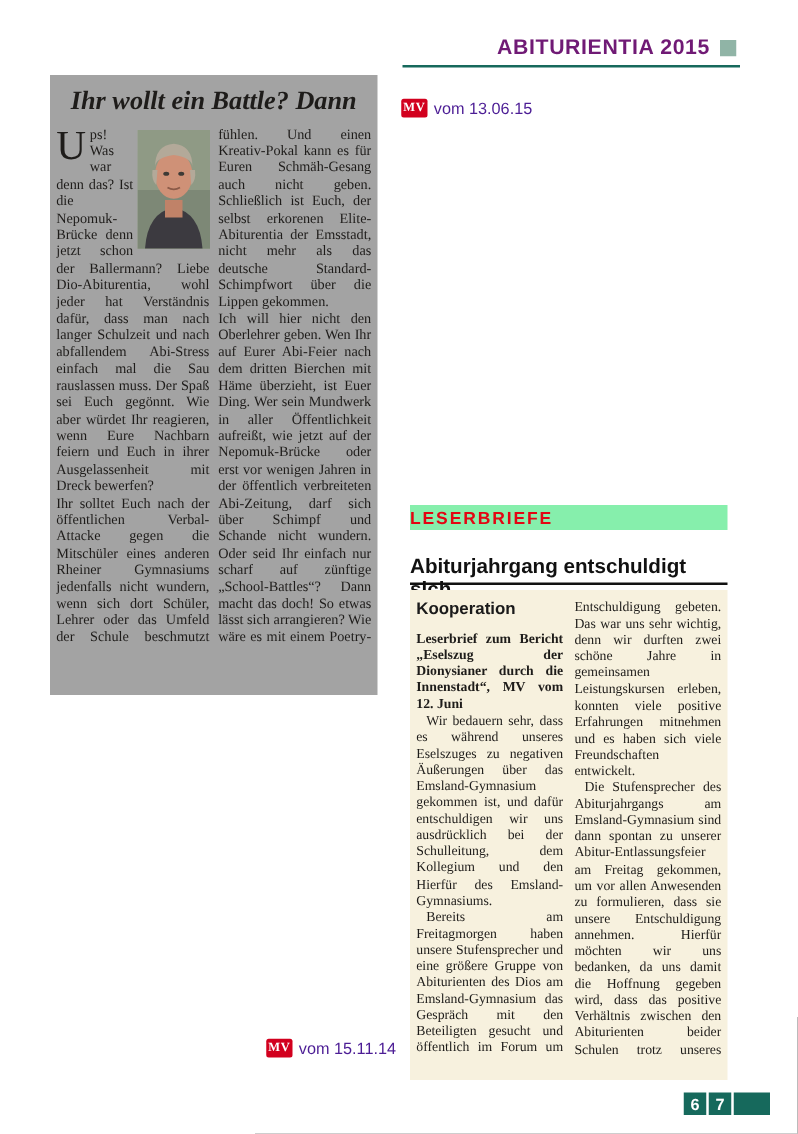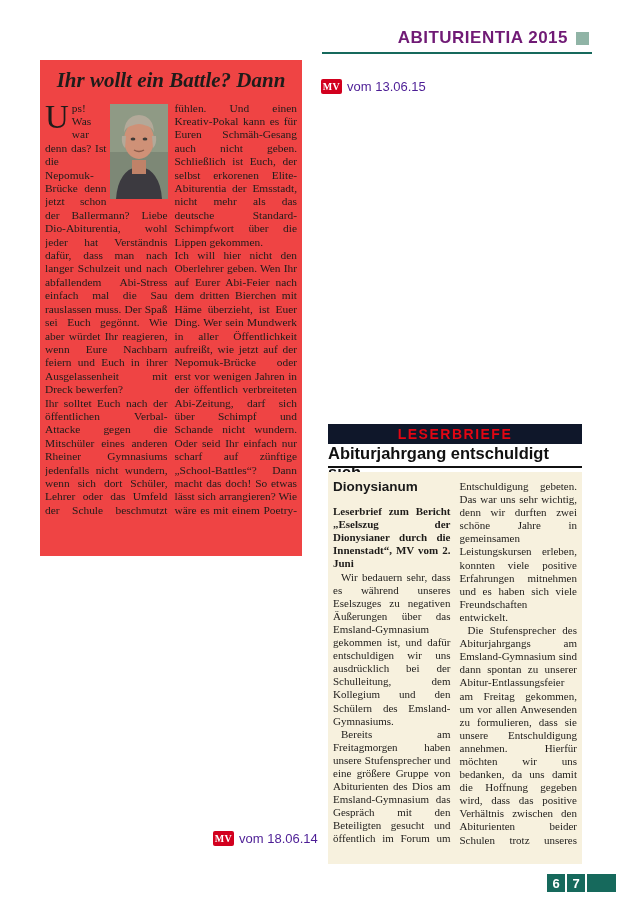"Ihr wollt ein Battle? Dann" .article-box { background: #ef4444 -> #a3a3a3 }
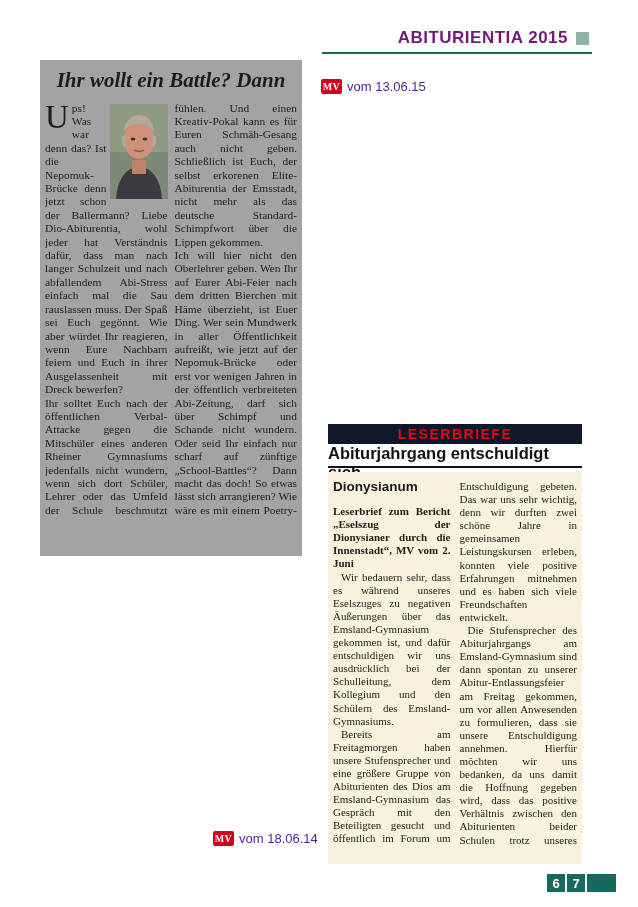"LESERBRIEFE" .leserbriefe-band { background: #0f172a -> #86efac; justify-content: center -> flex-start; top: 424px -> 404px }
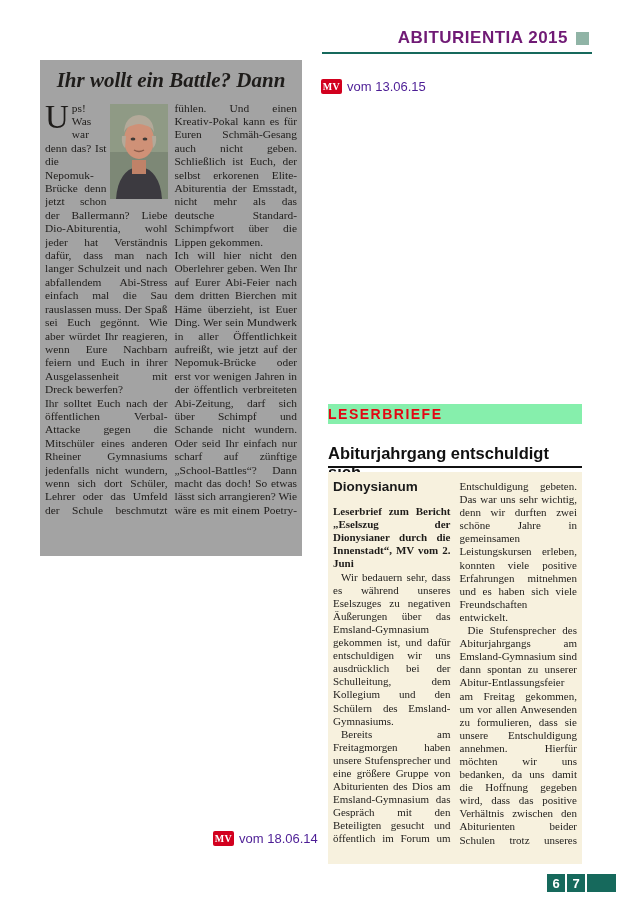"Dionysianum" div.school { text: Dionysianum -> Kooperation }
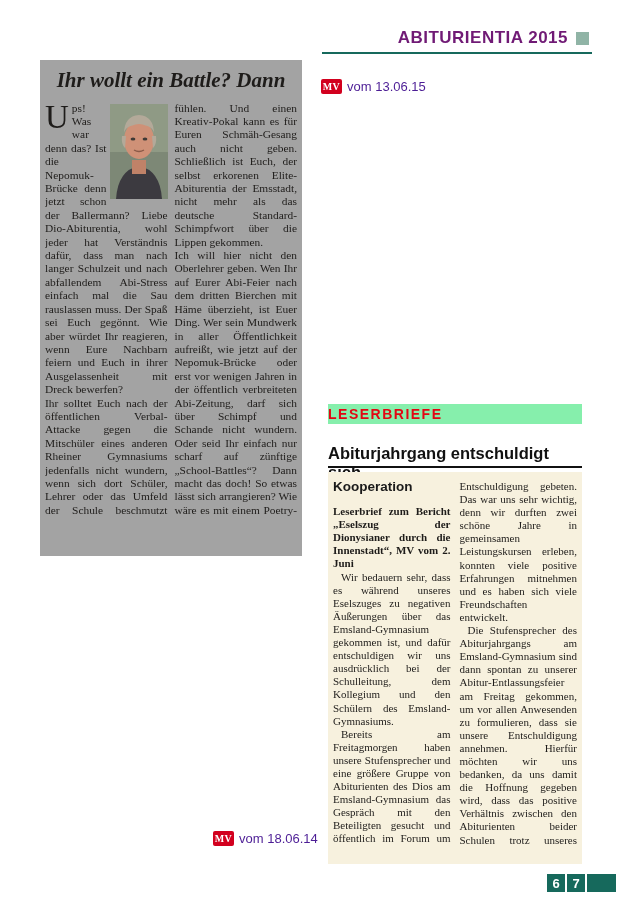"Leserbrief zum Bericht „Eselszug der" p.bold { text: 2 -> 12 }
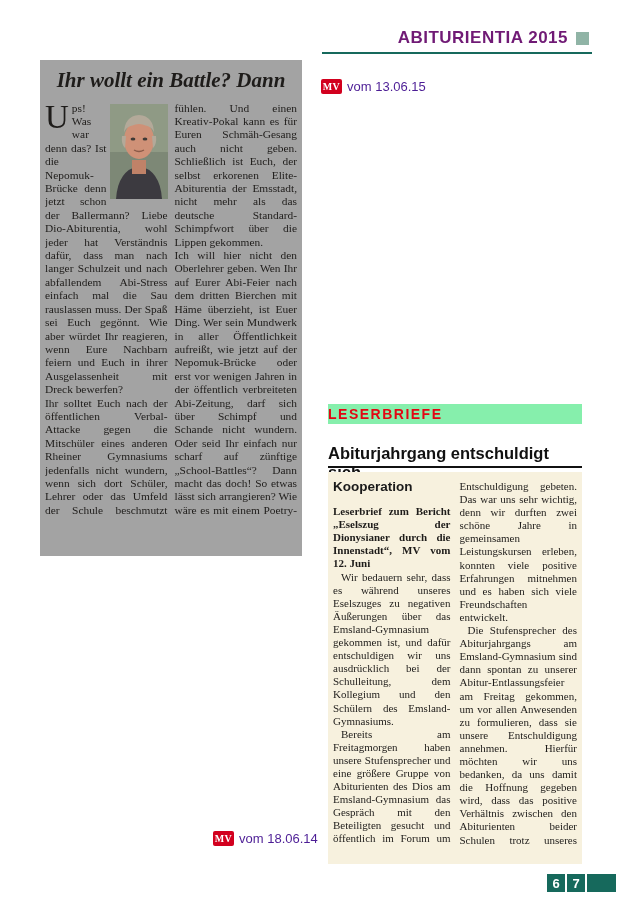"Wir bedauern sehr, dass es" p.indent { text: Schülern -> Hierfür }
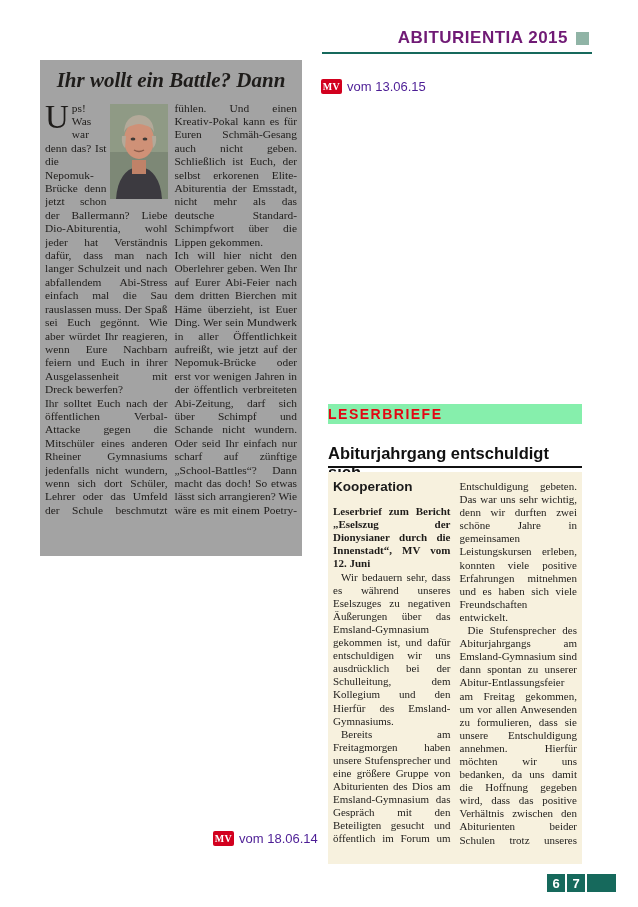"vom 18.06.14" span.mv-label { text: 18.06.14 -> 15.11.14 }
